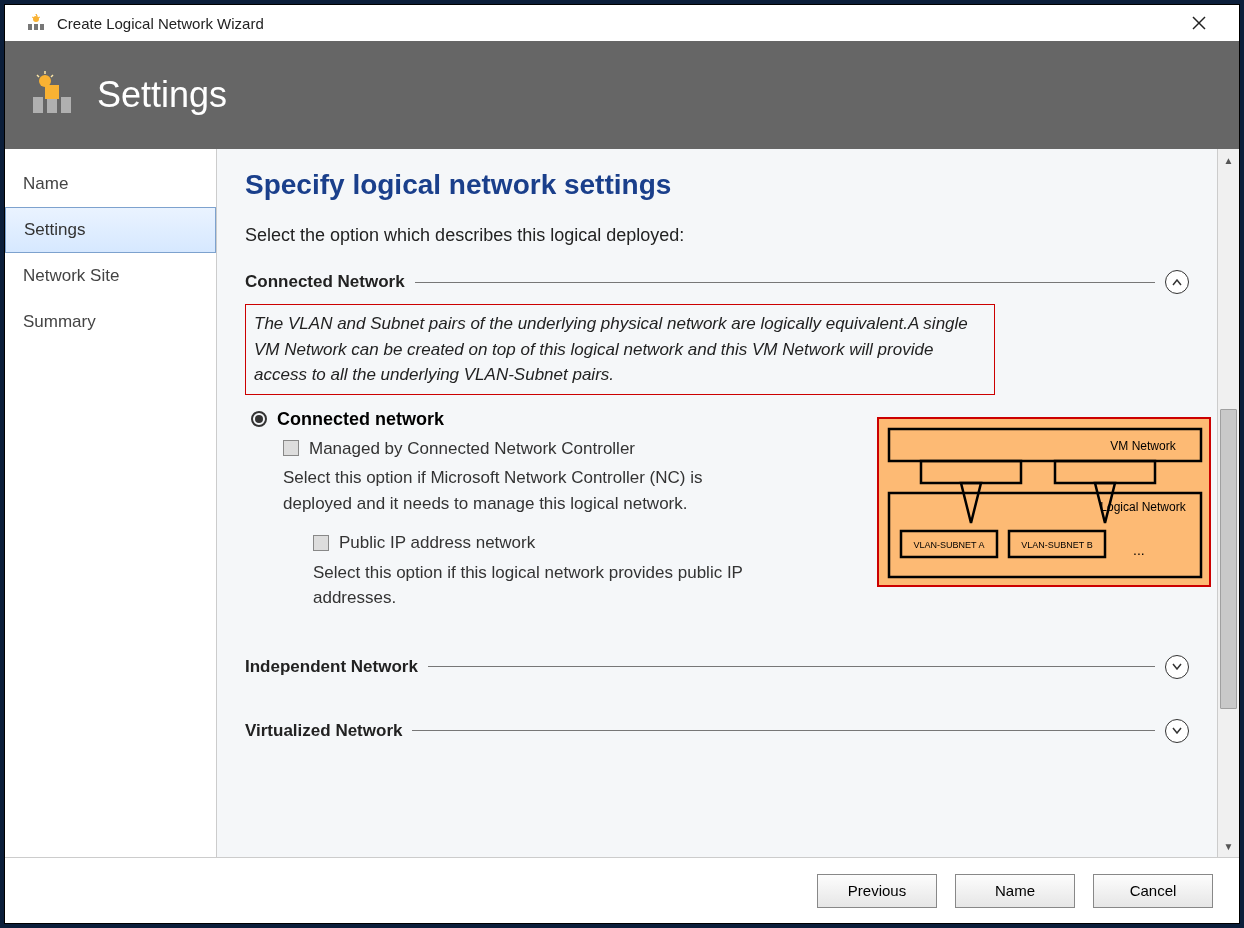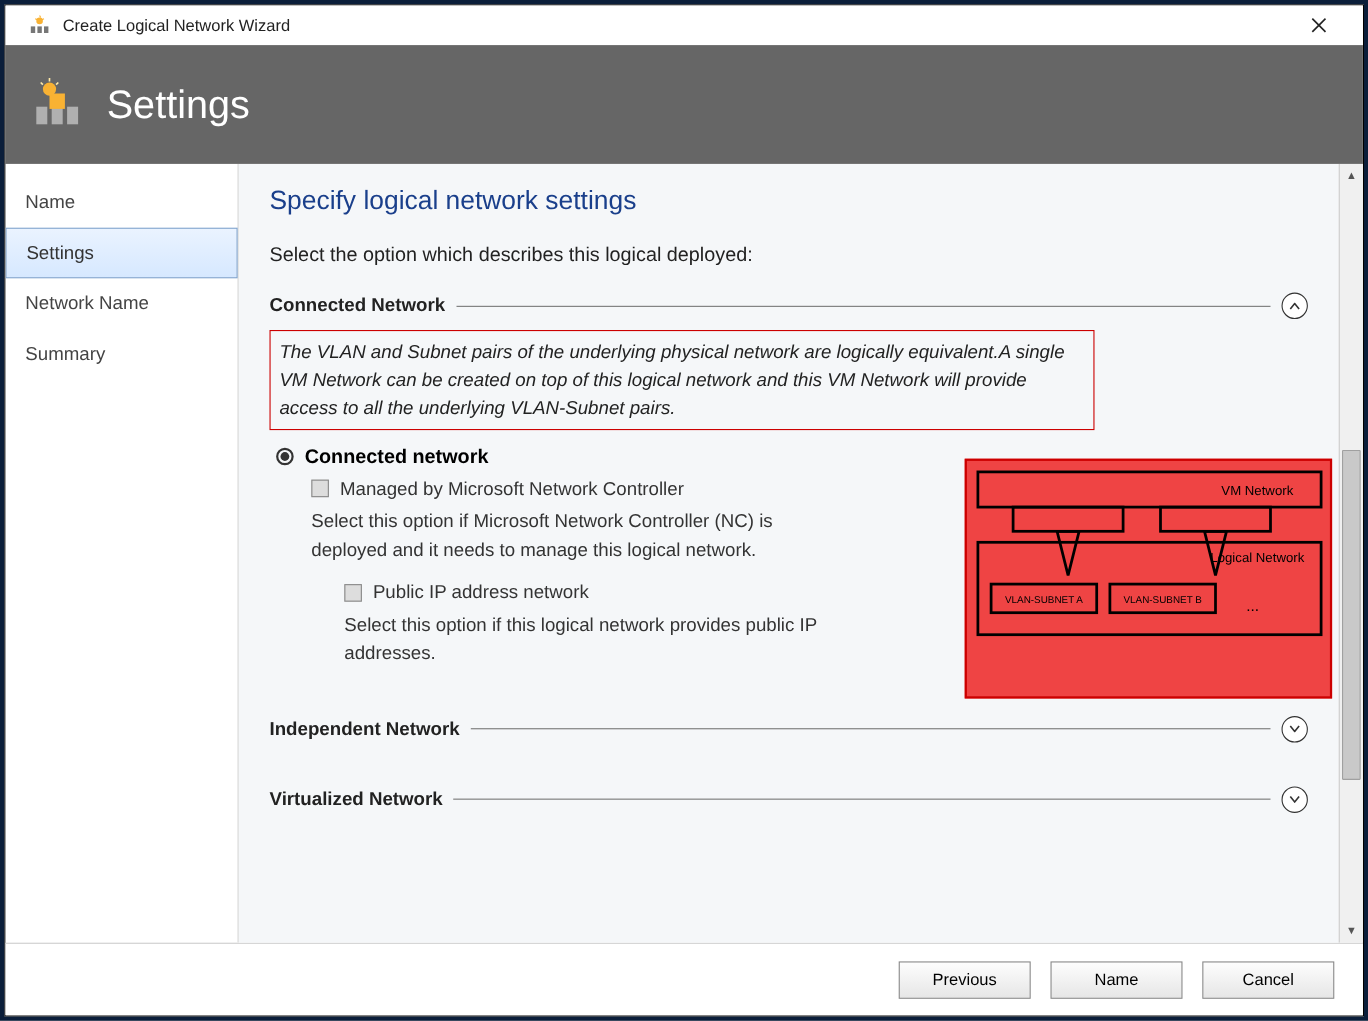"Specify logical network settings" .content h2 { font-size: 24px -> 28px; font-weight: 400 -> 700 }
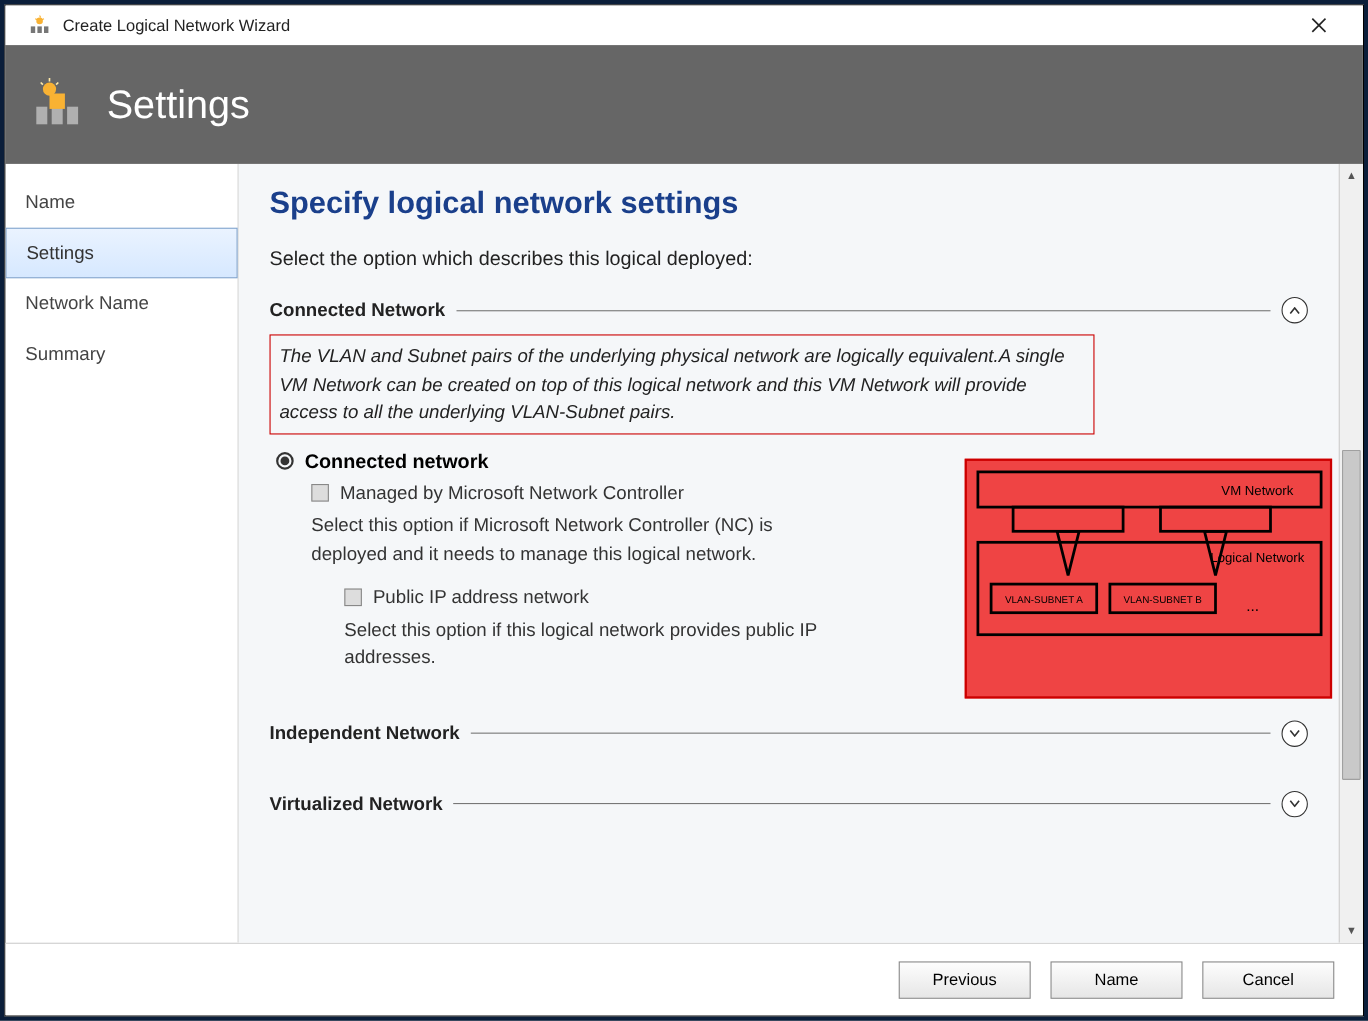"Network Name" div.sidebar-item { text: Name -> Site }
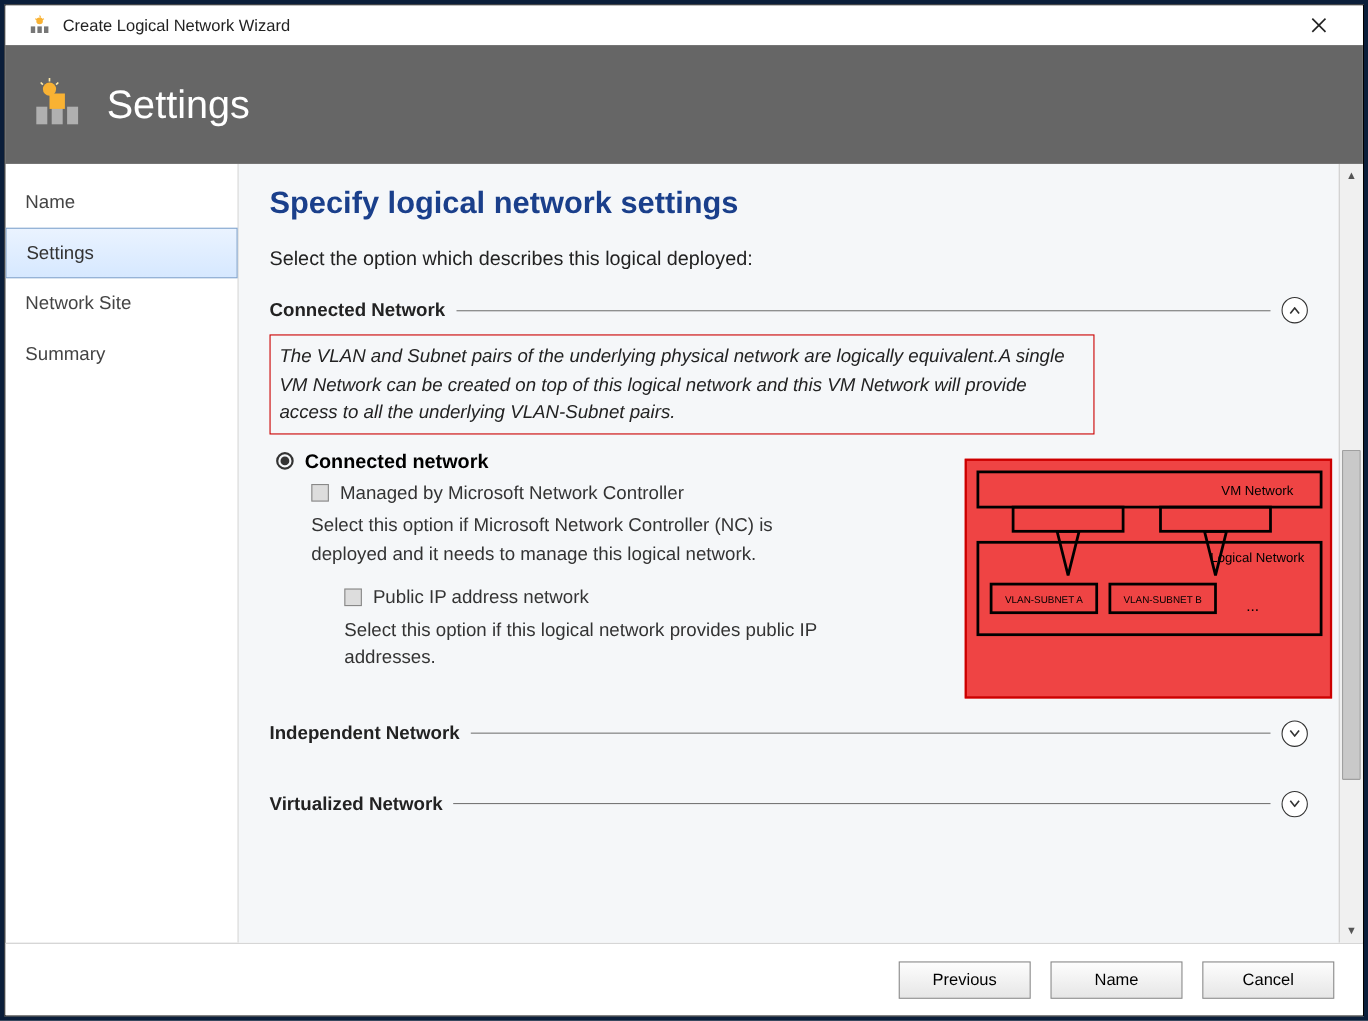"Managed by Microsoft Network Controller" span { text: Microsoft -> Connected }
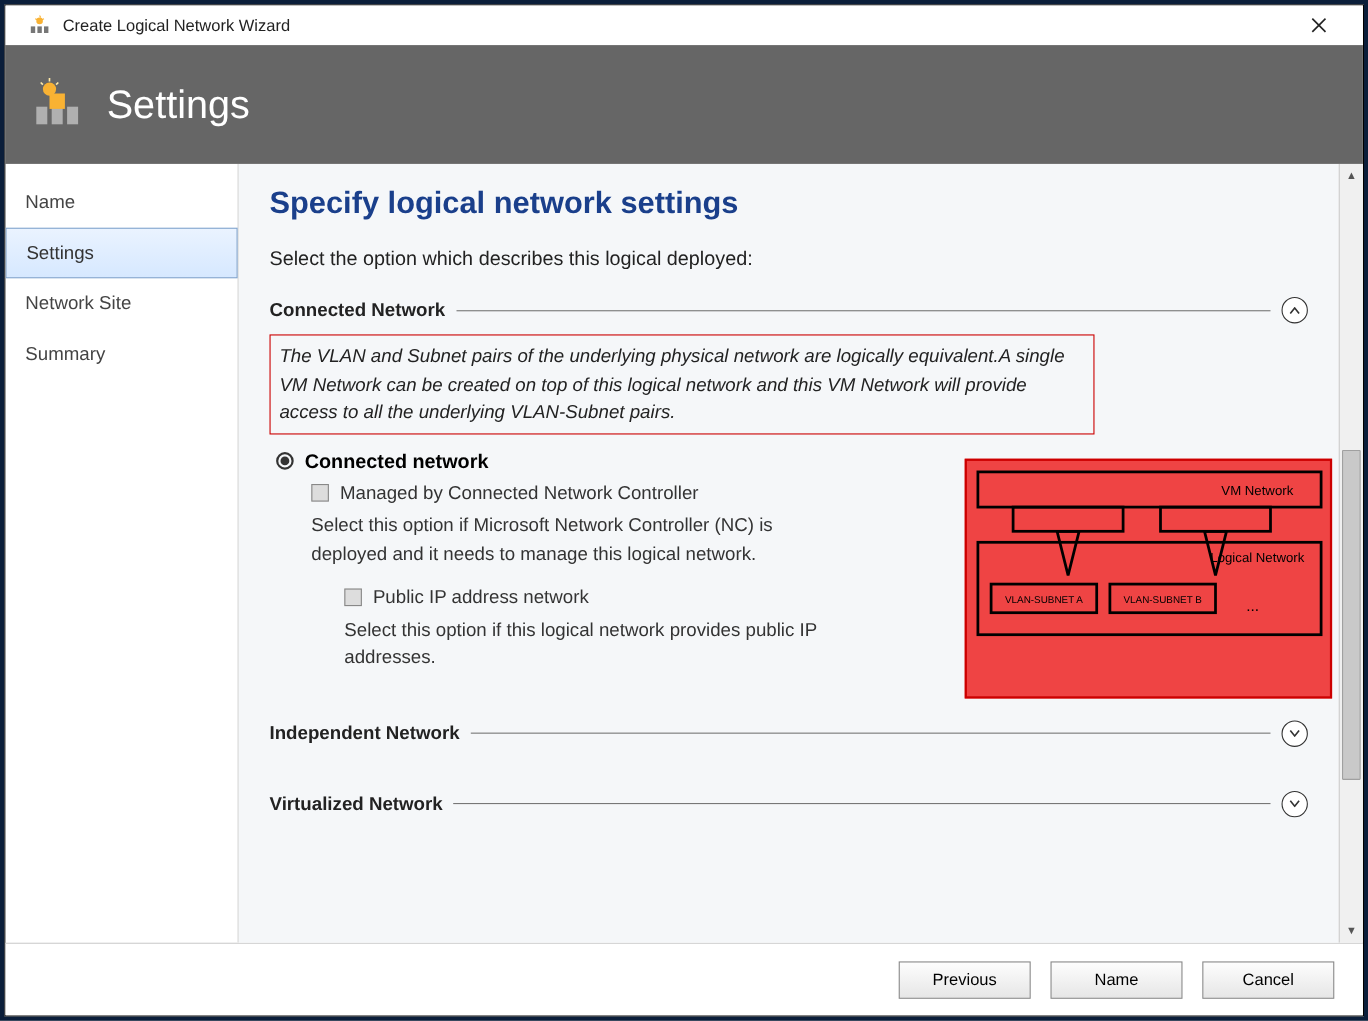"VM Network" .diagram-box { background: #ef4444 -> #fdba74; height: 218px -> 170px }
